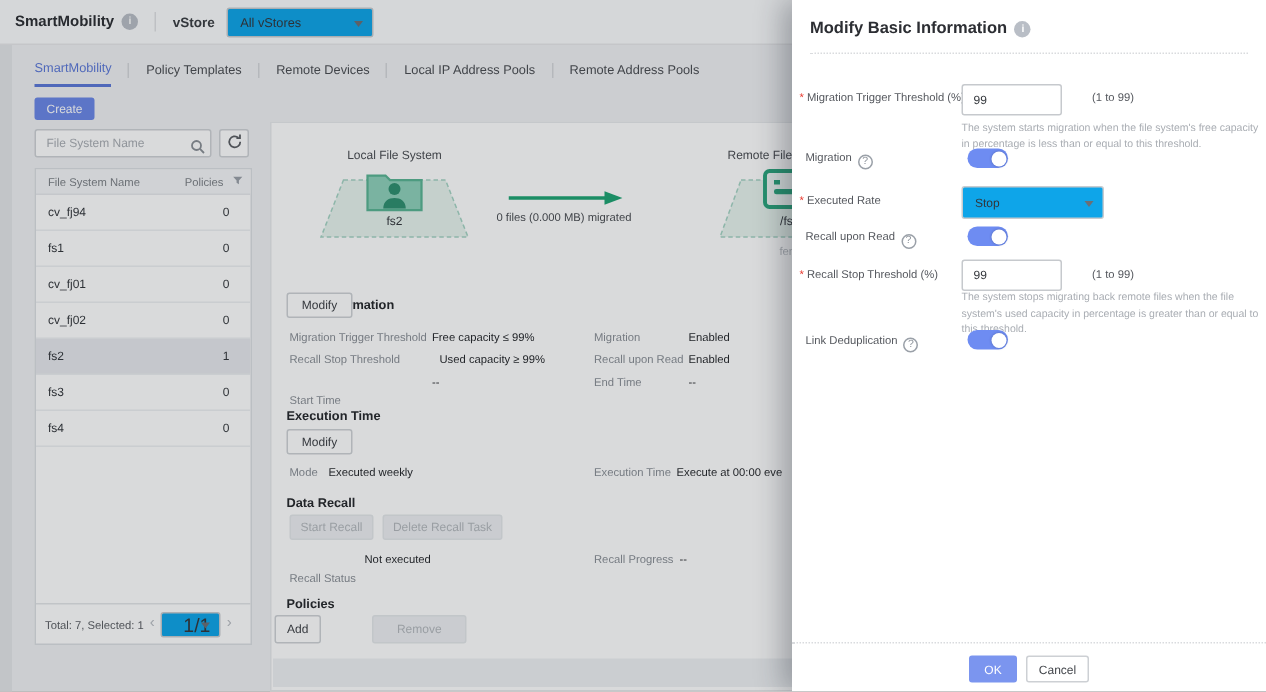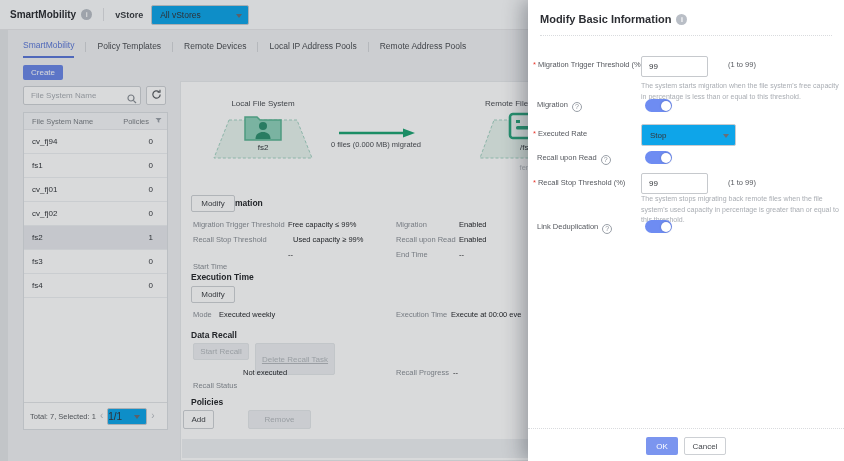"Delete Recall Task" button.pos { height: 32px -> 17px; text-decoration: underline -> none }
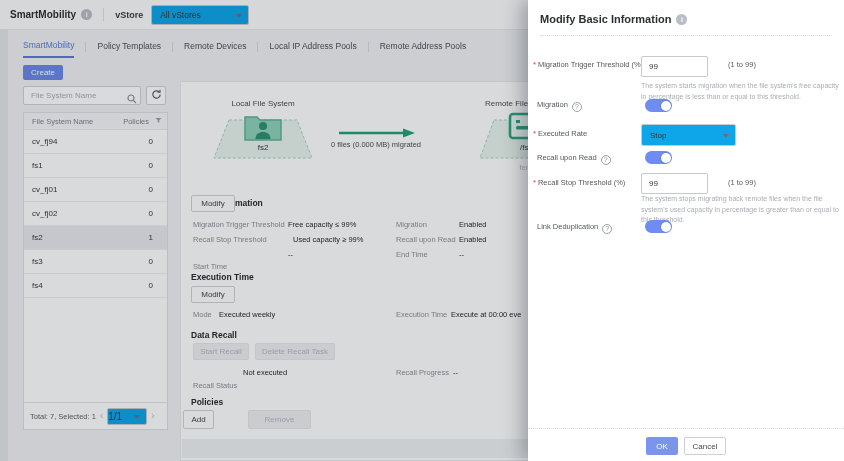"1/1" .page-dd { font-size: 10px -> 13px; padding: 0 12px 0 0 -> 0 12px 0 14px }
